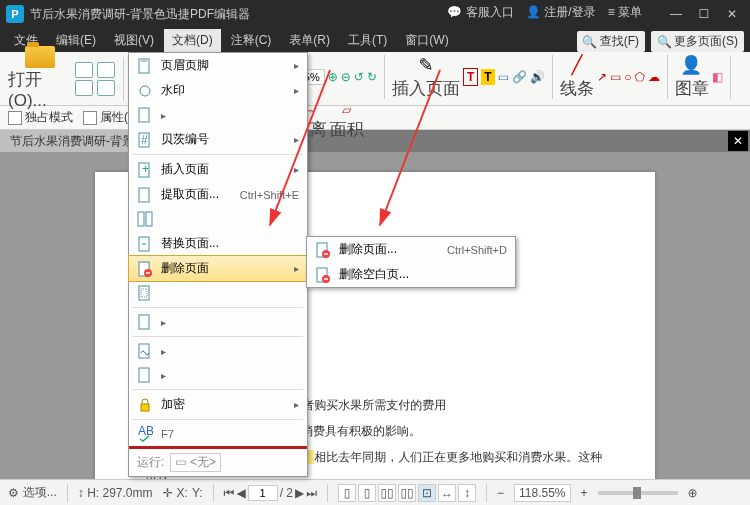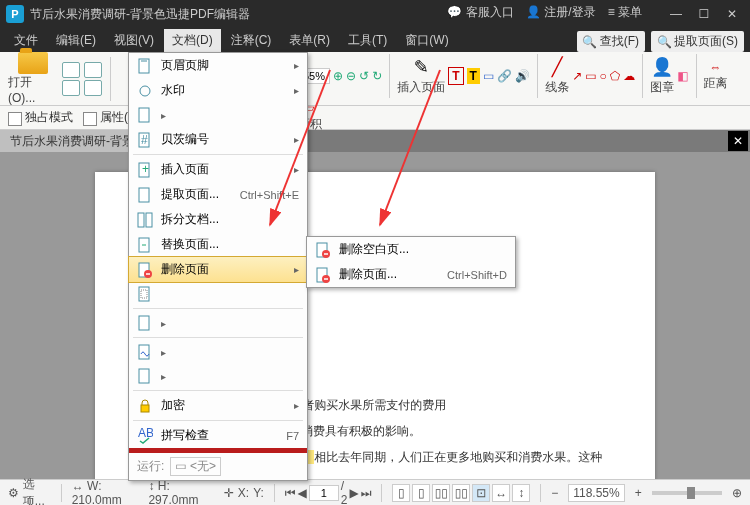"提取页面(S)" span { text: 提取 -> 更多 }
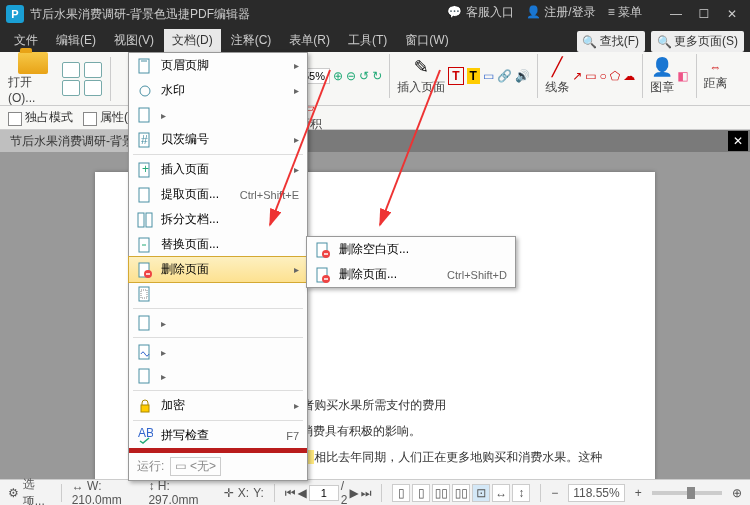"打开(O)..." .tb-label { font-size: 12px -> 17px }
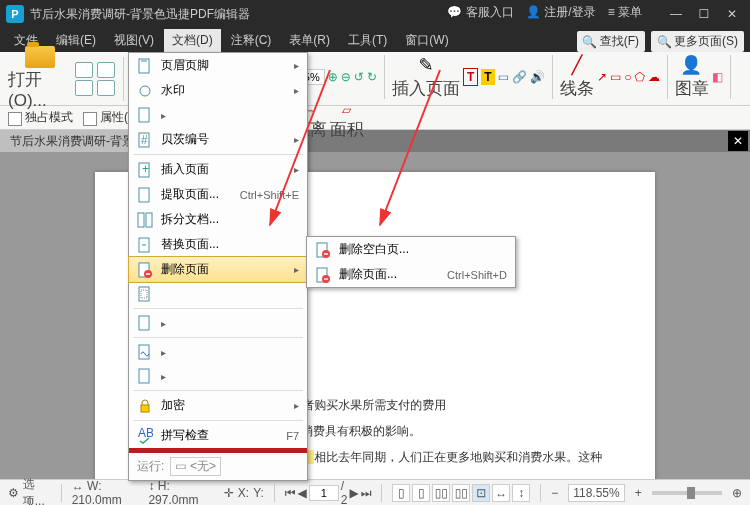"独占模式" .sub-btn { align-items: flex-end -> center }
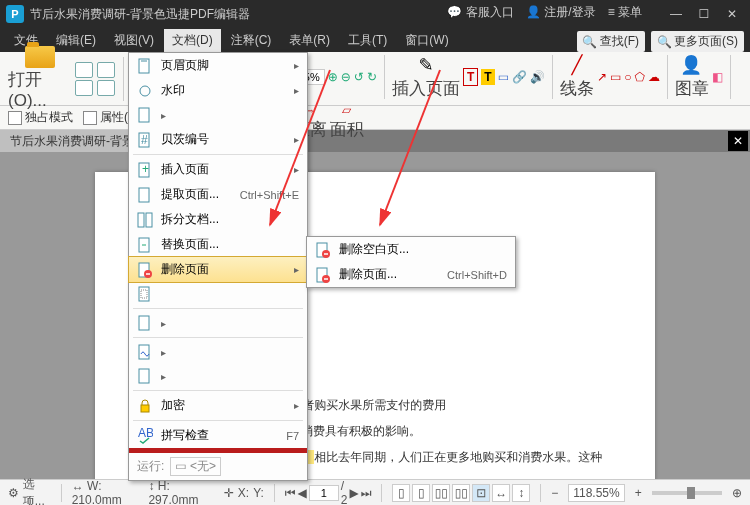"拆分文档..." span.dd-text { html: <span>拆分文档...</span> -> none }
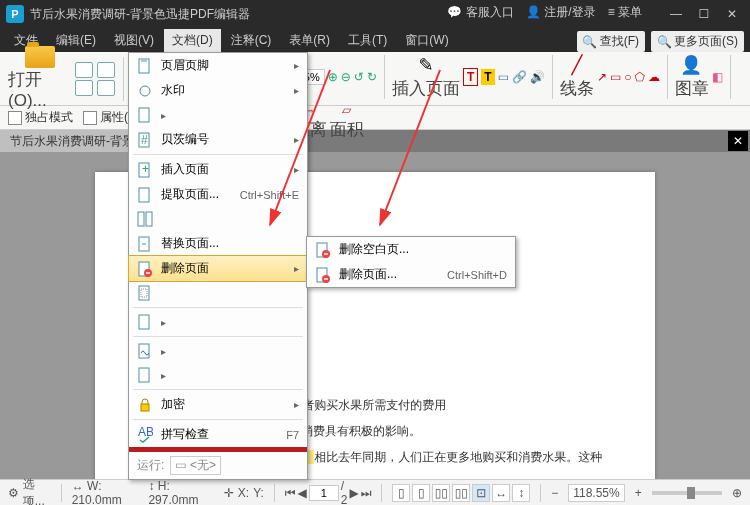"删除空白页..." div.dd-item { order: before "删除页面..." -> after "删除页面..." }
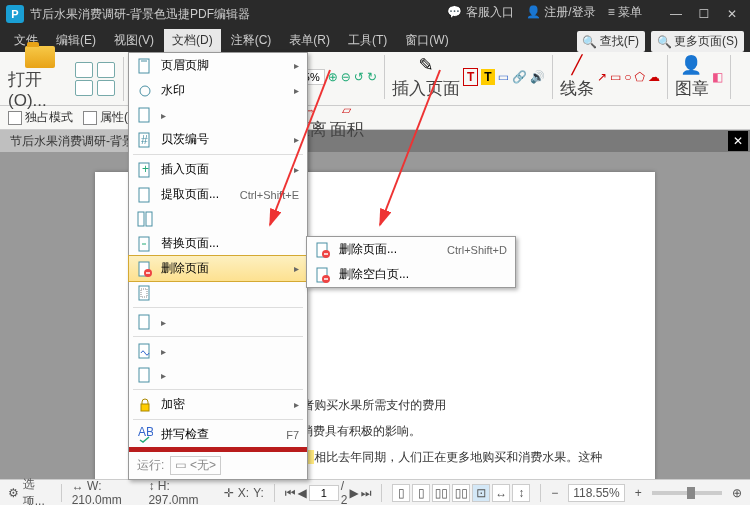"拼写检查" span.dd-text { html: <span>拼写检查</span> -> none }
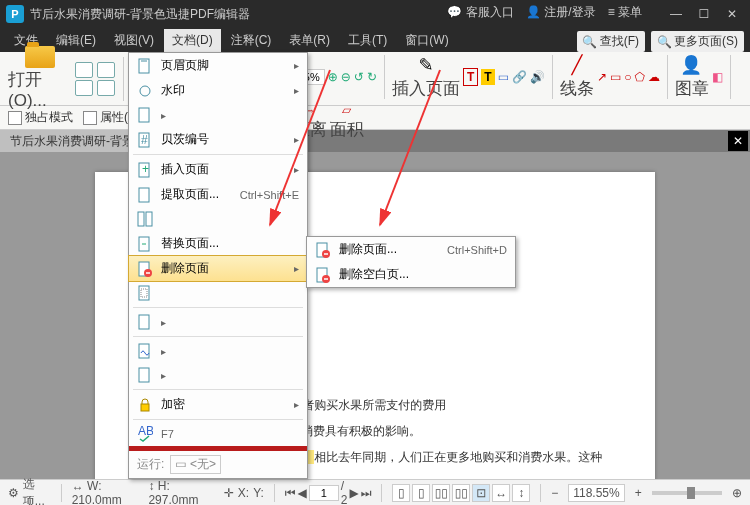"运行:" .dd-footer { border-top: 5px solid #b91c1c -> 3px solid #b91c1c }
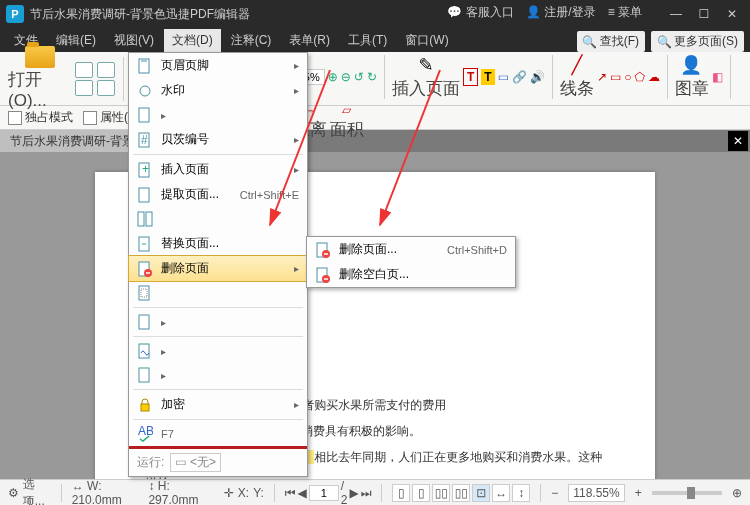"↔ W: 210.0mm" span { html: <span>↔ <span>W: 210.0mm</span></span> -> none }
